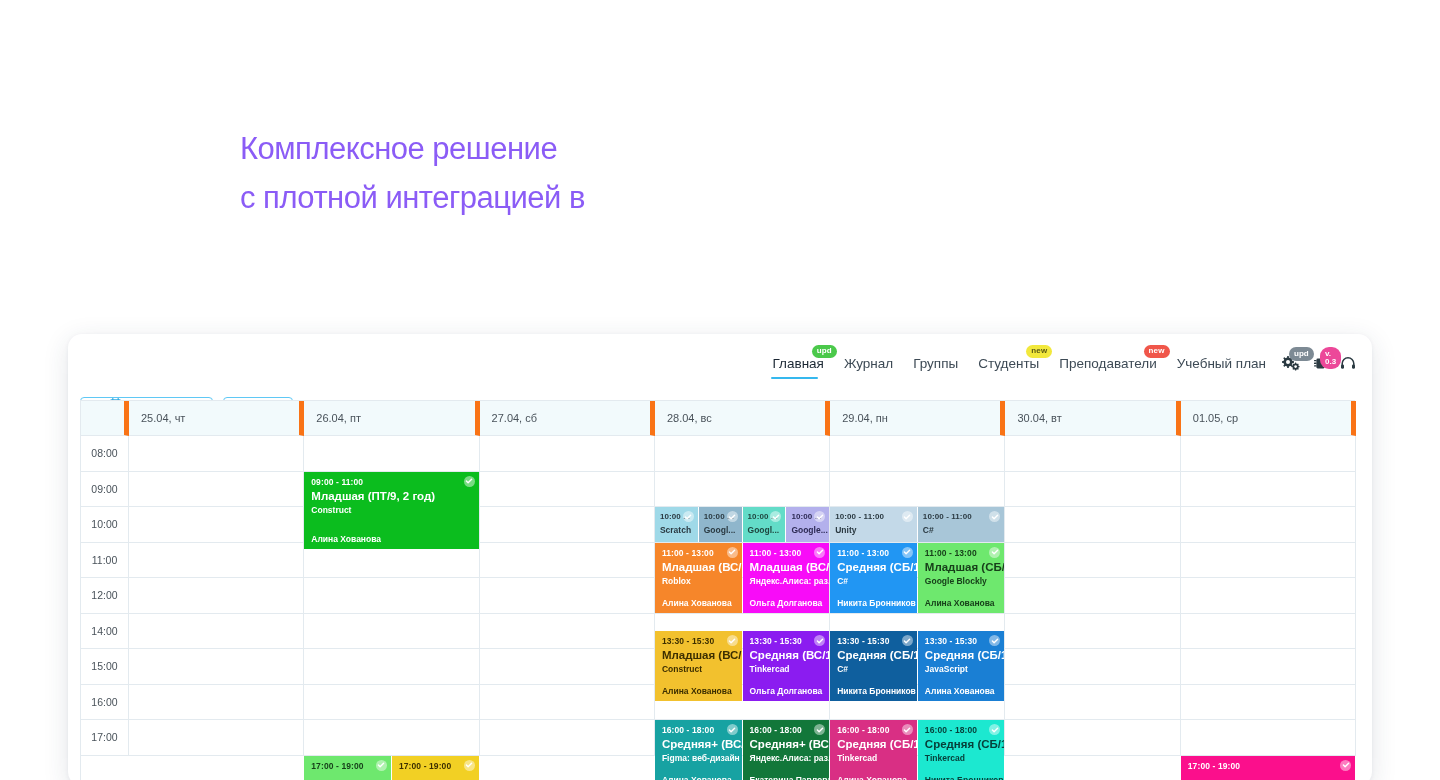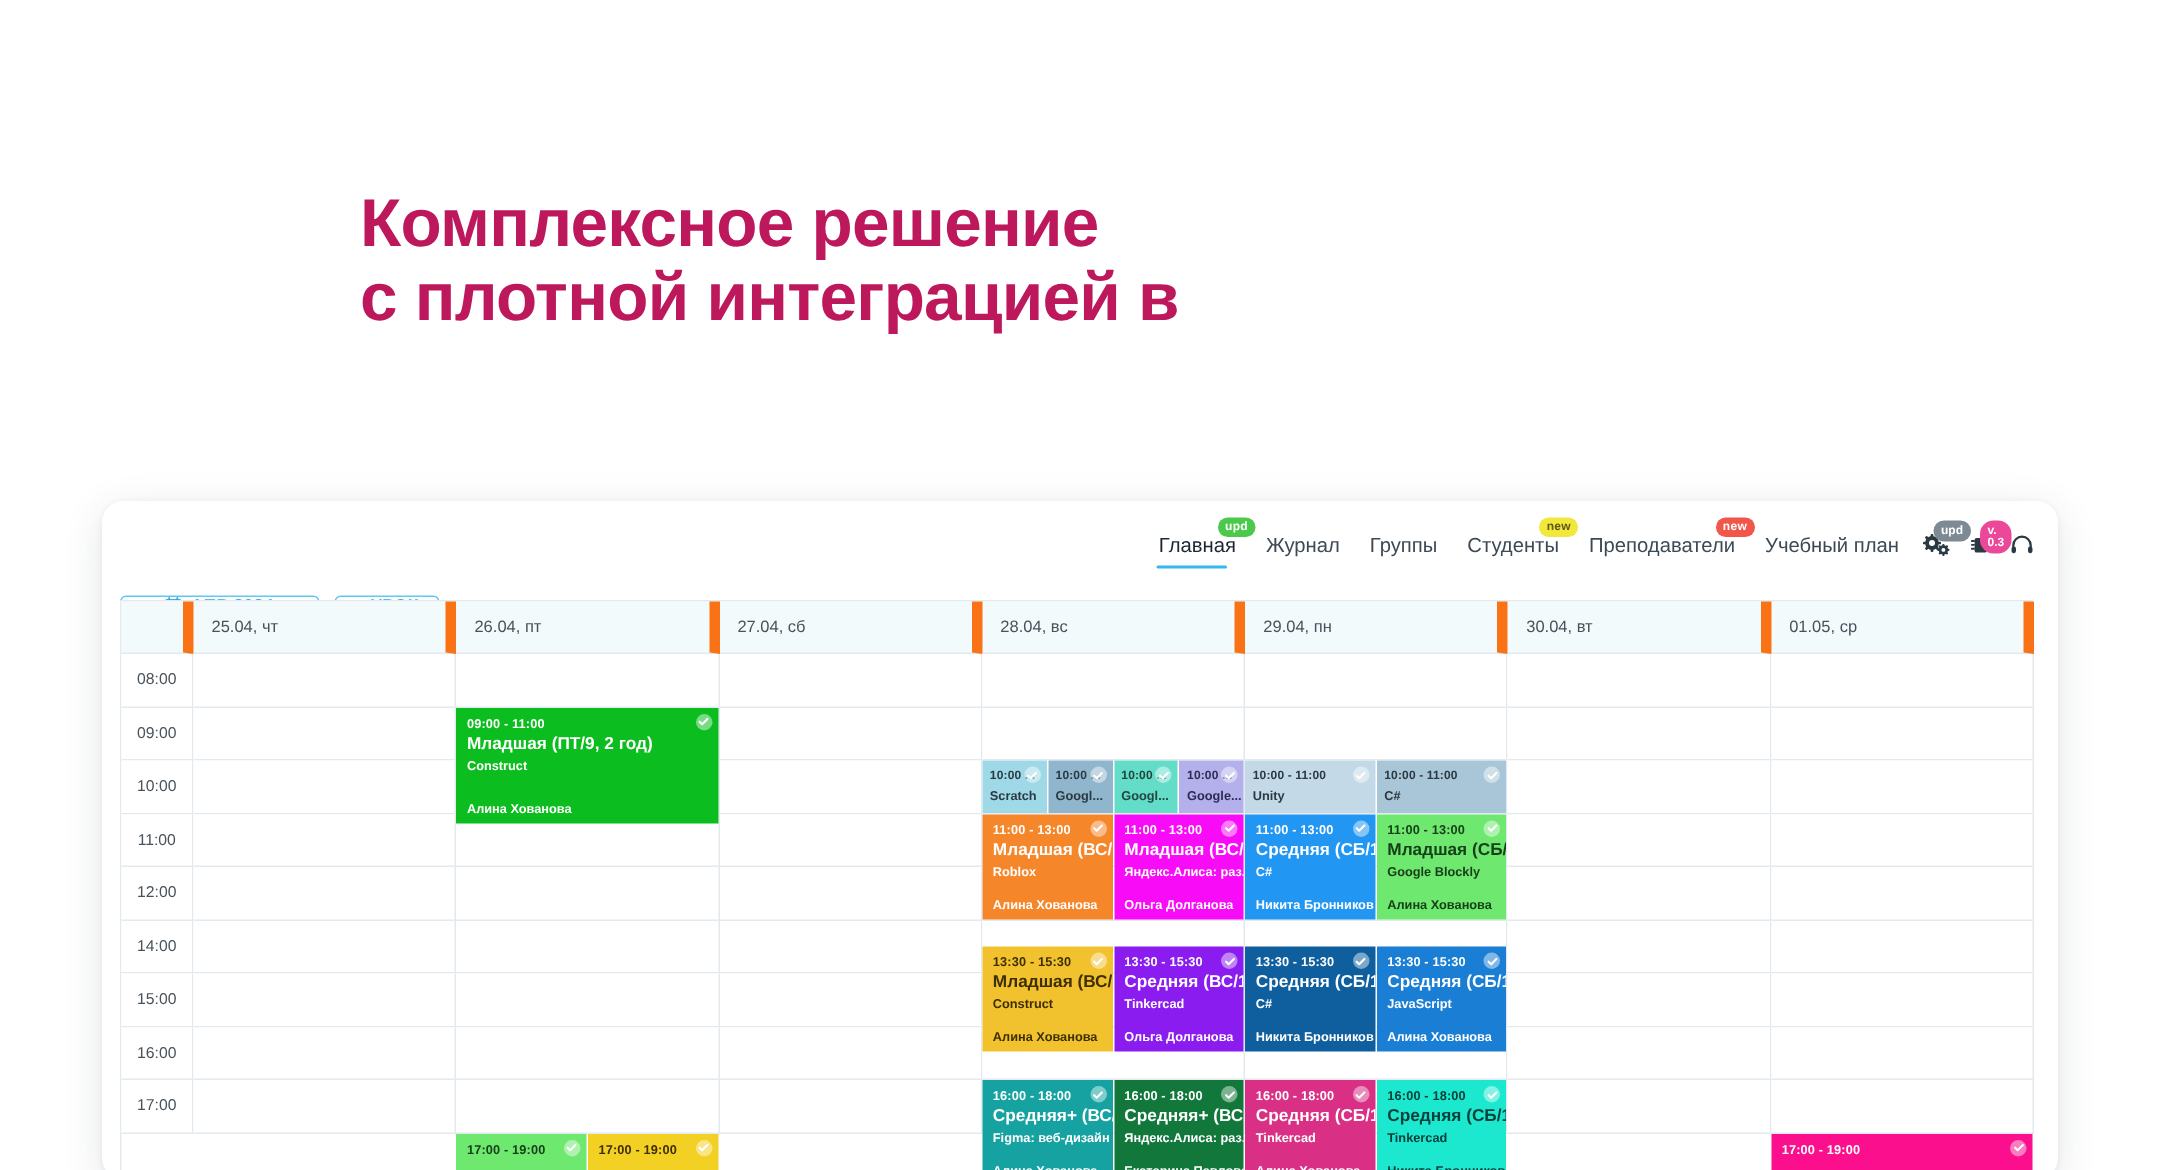"Комплексное решение" .hero-title { color: #be185d -> #8b5cf6; font-size: 45px -> 31px; font-weight: 700 -> 400 }
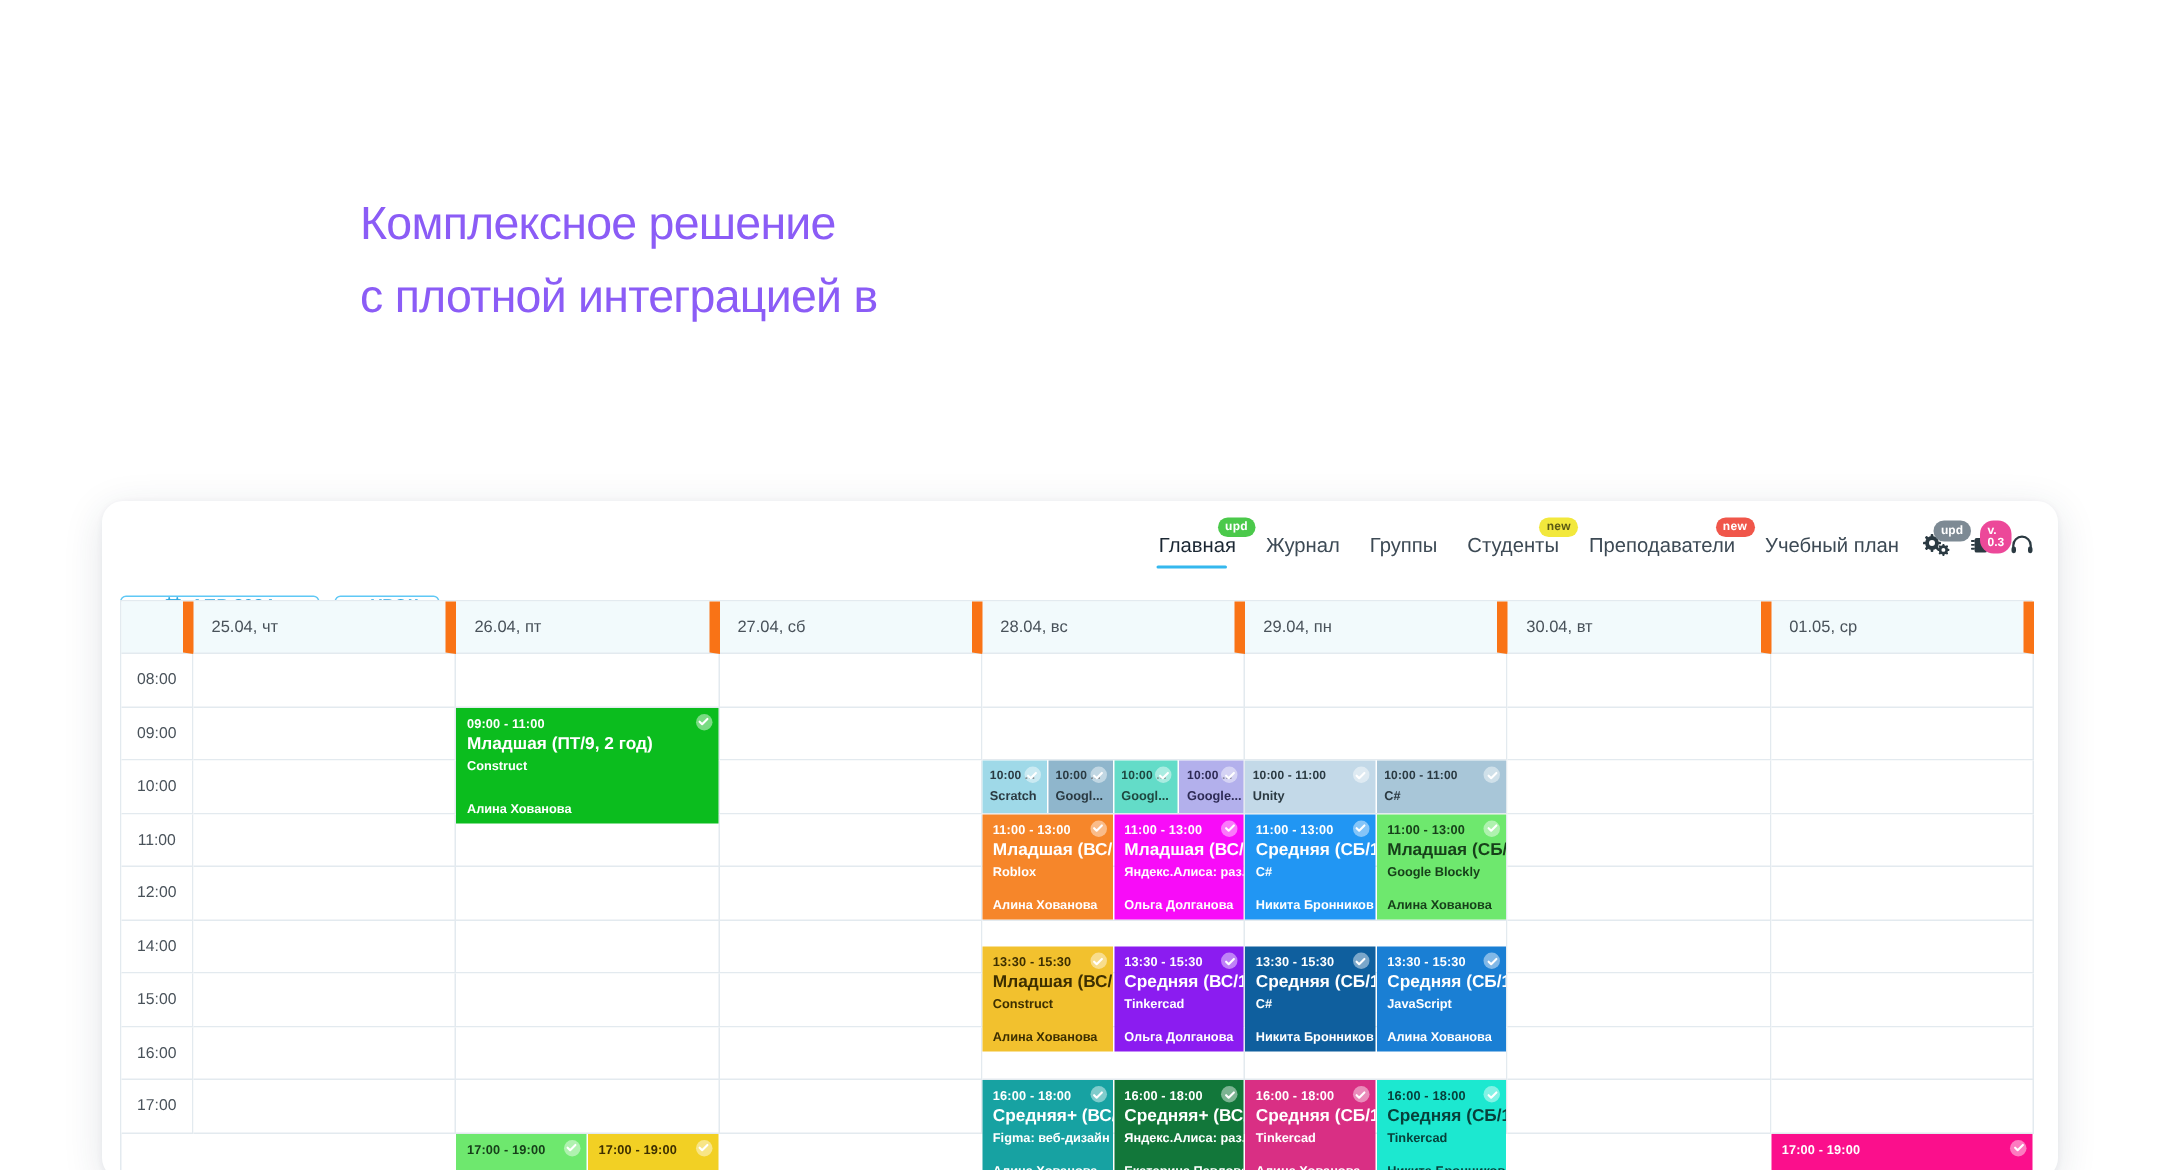"25.04, чт" .cal-head .cell { border-right: 7px solid #f97316 -> 5px solid #f97316 }
